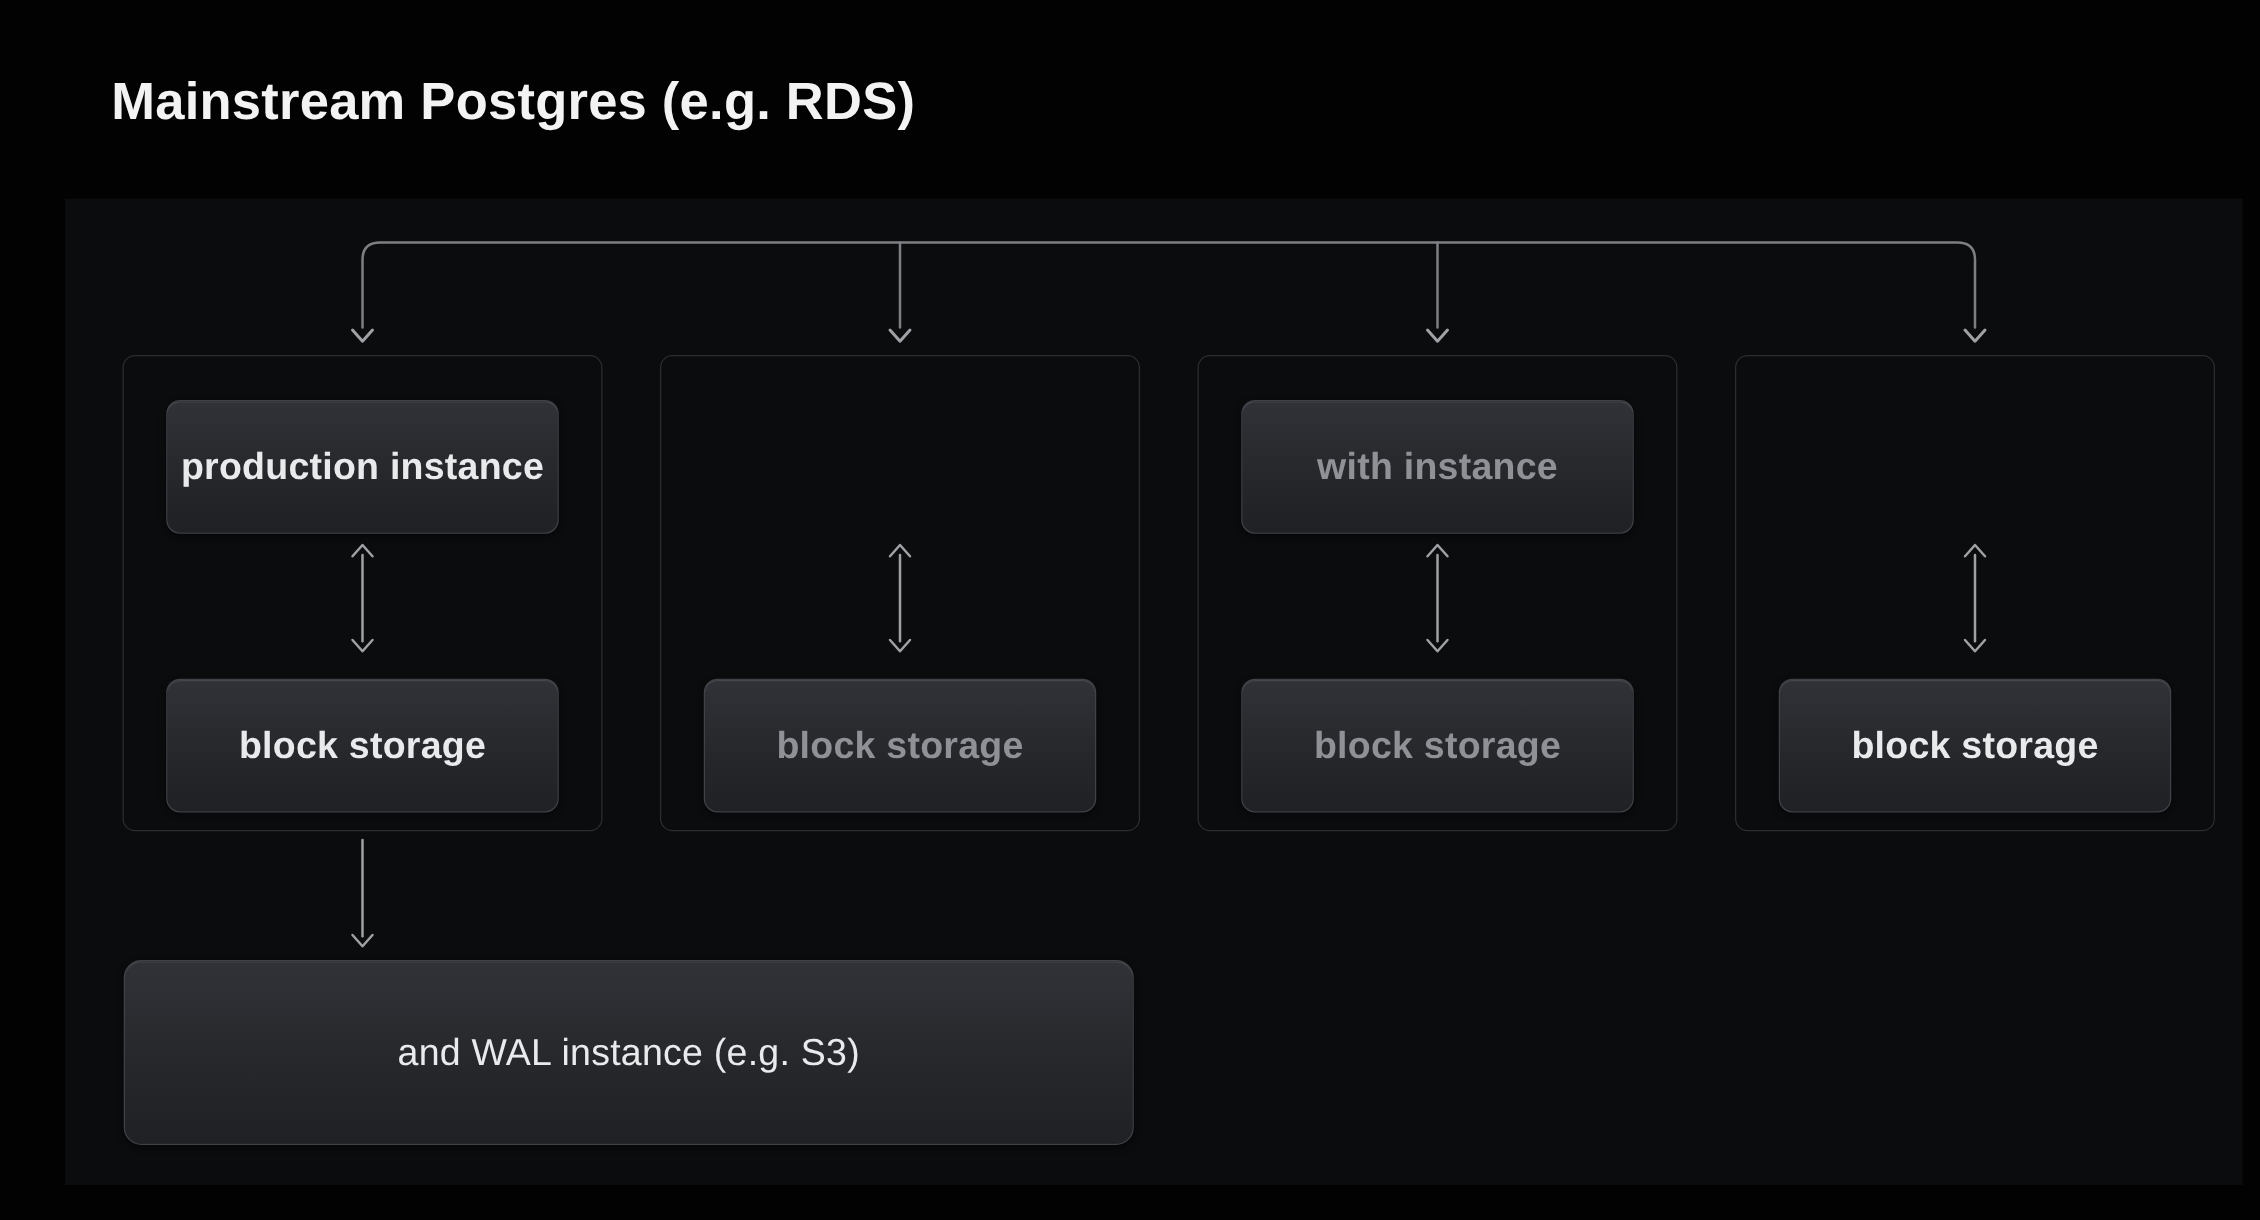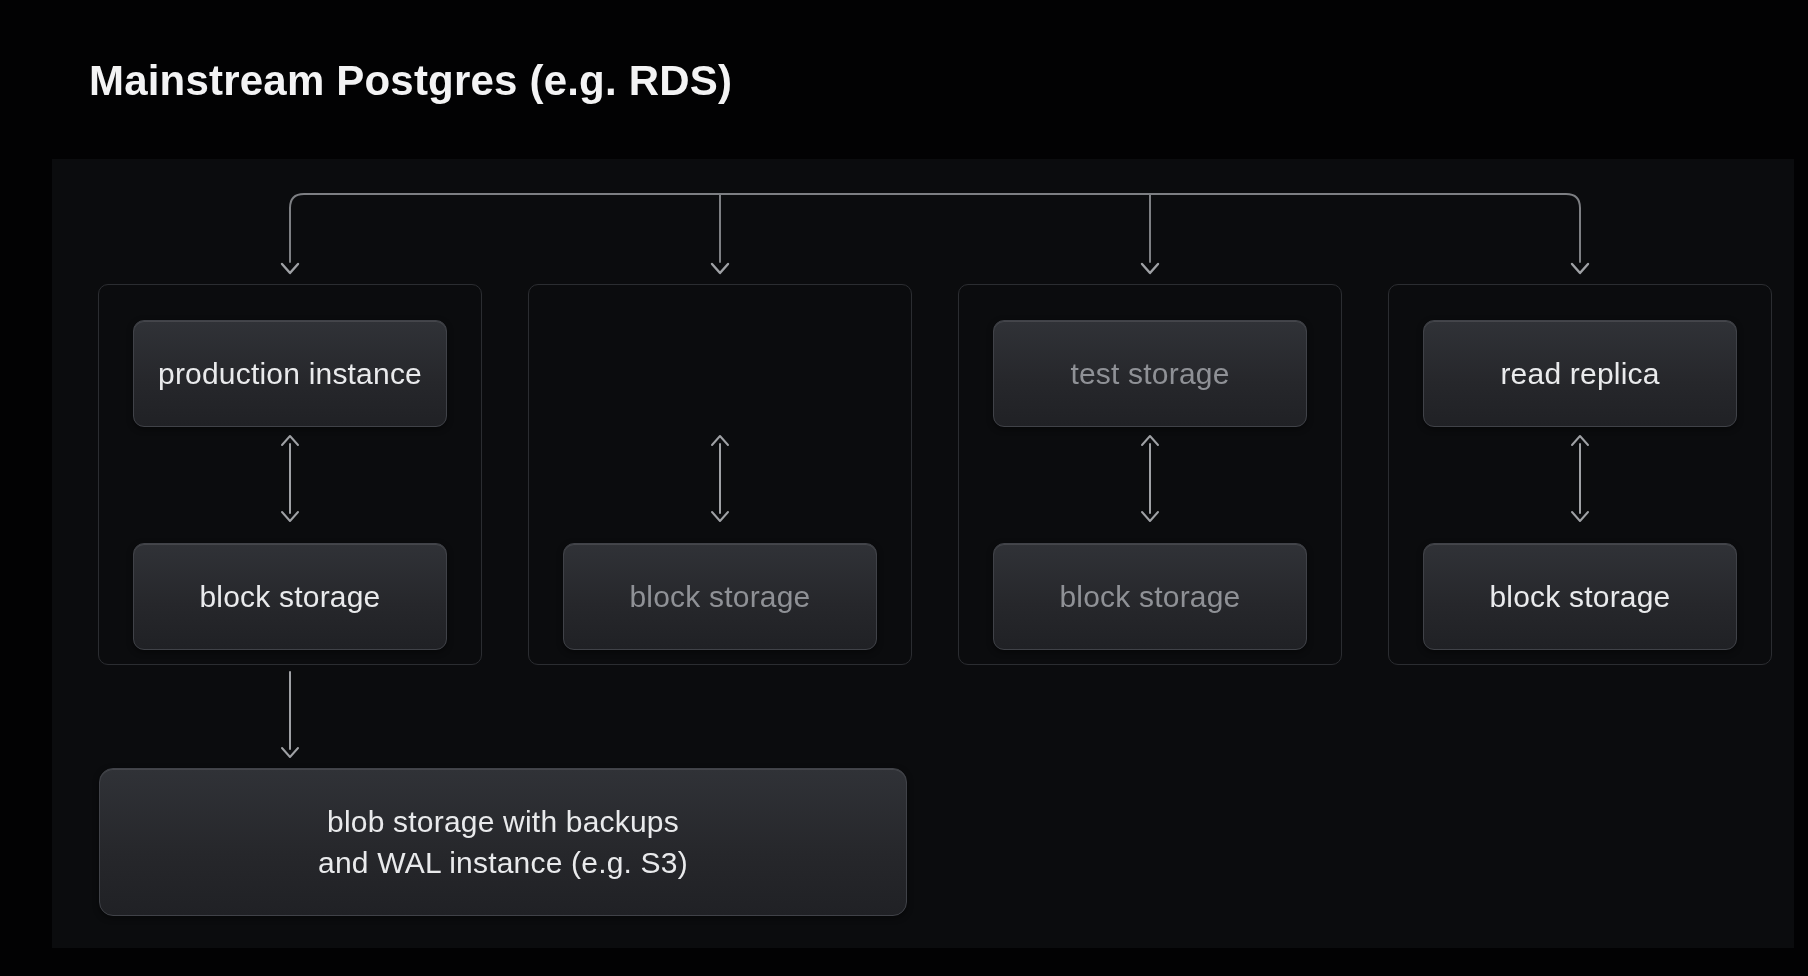"production instance" .node { font-weight: none -> bold }
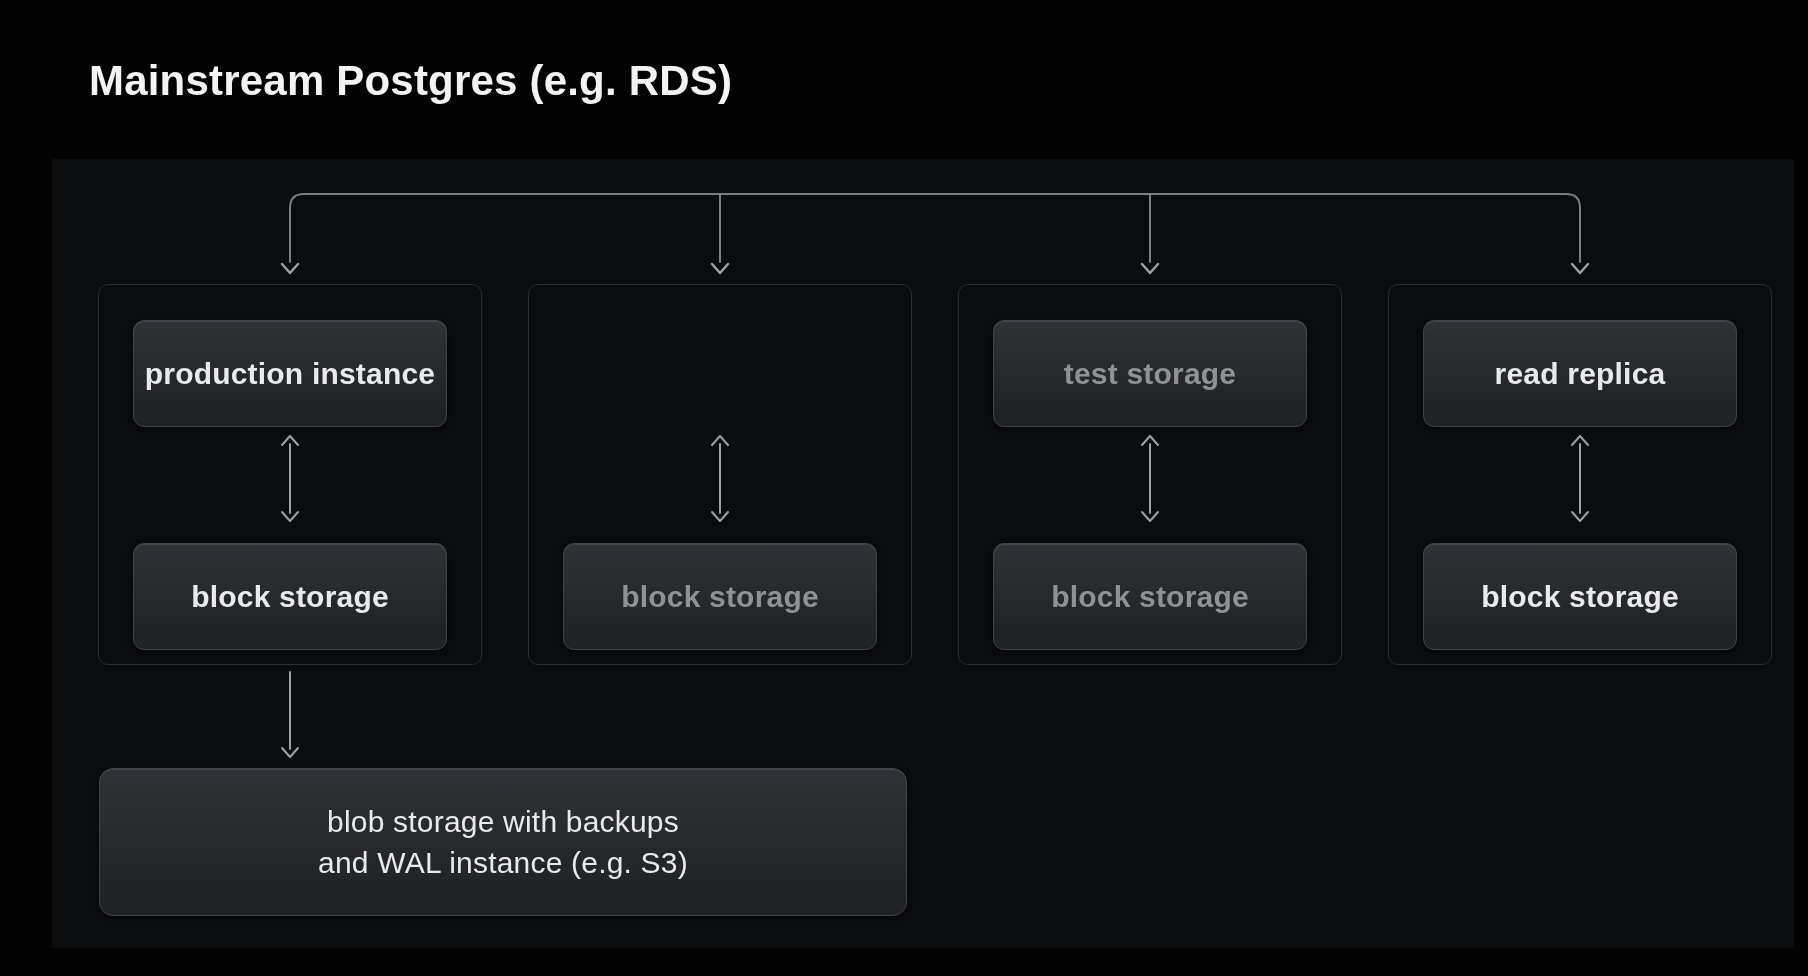"test storage" span { text: test storage -> with instance }
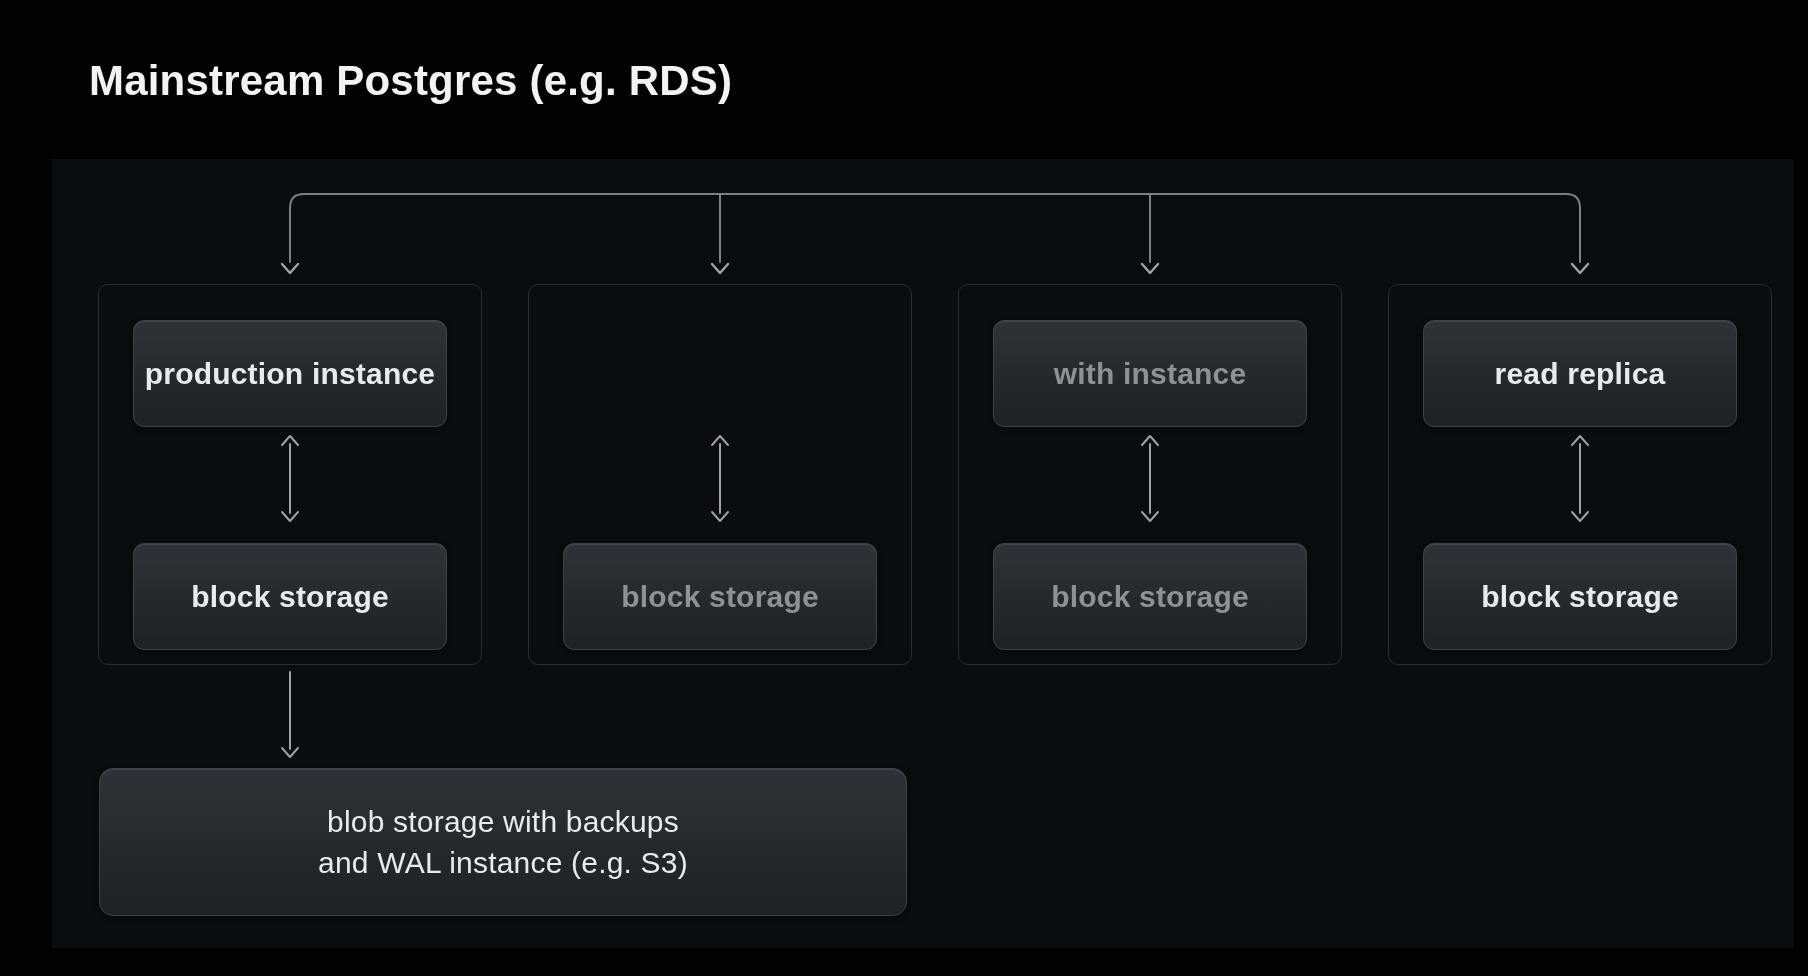"read replica" div.node { html: <div> <span>read replica</span> </div> -> none }
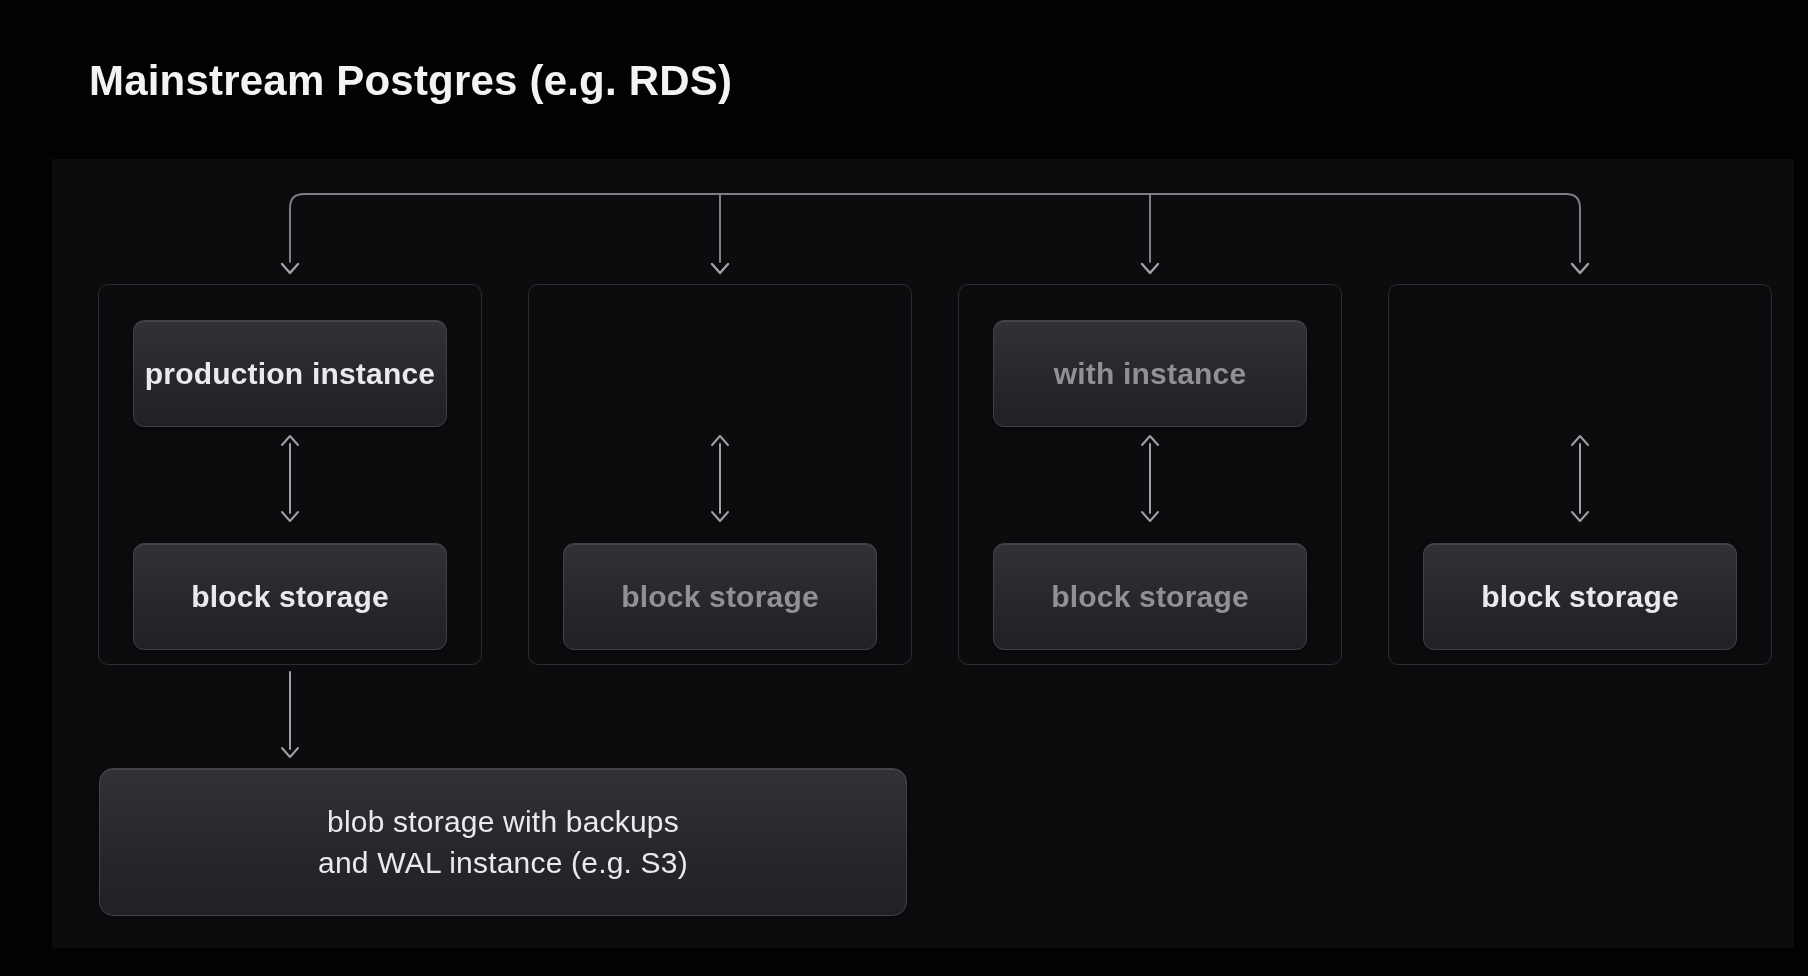"blob storage with backups" div { html: <div>blob storage with backups</div> -> none }
